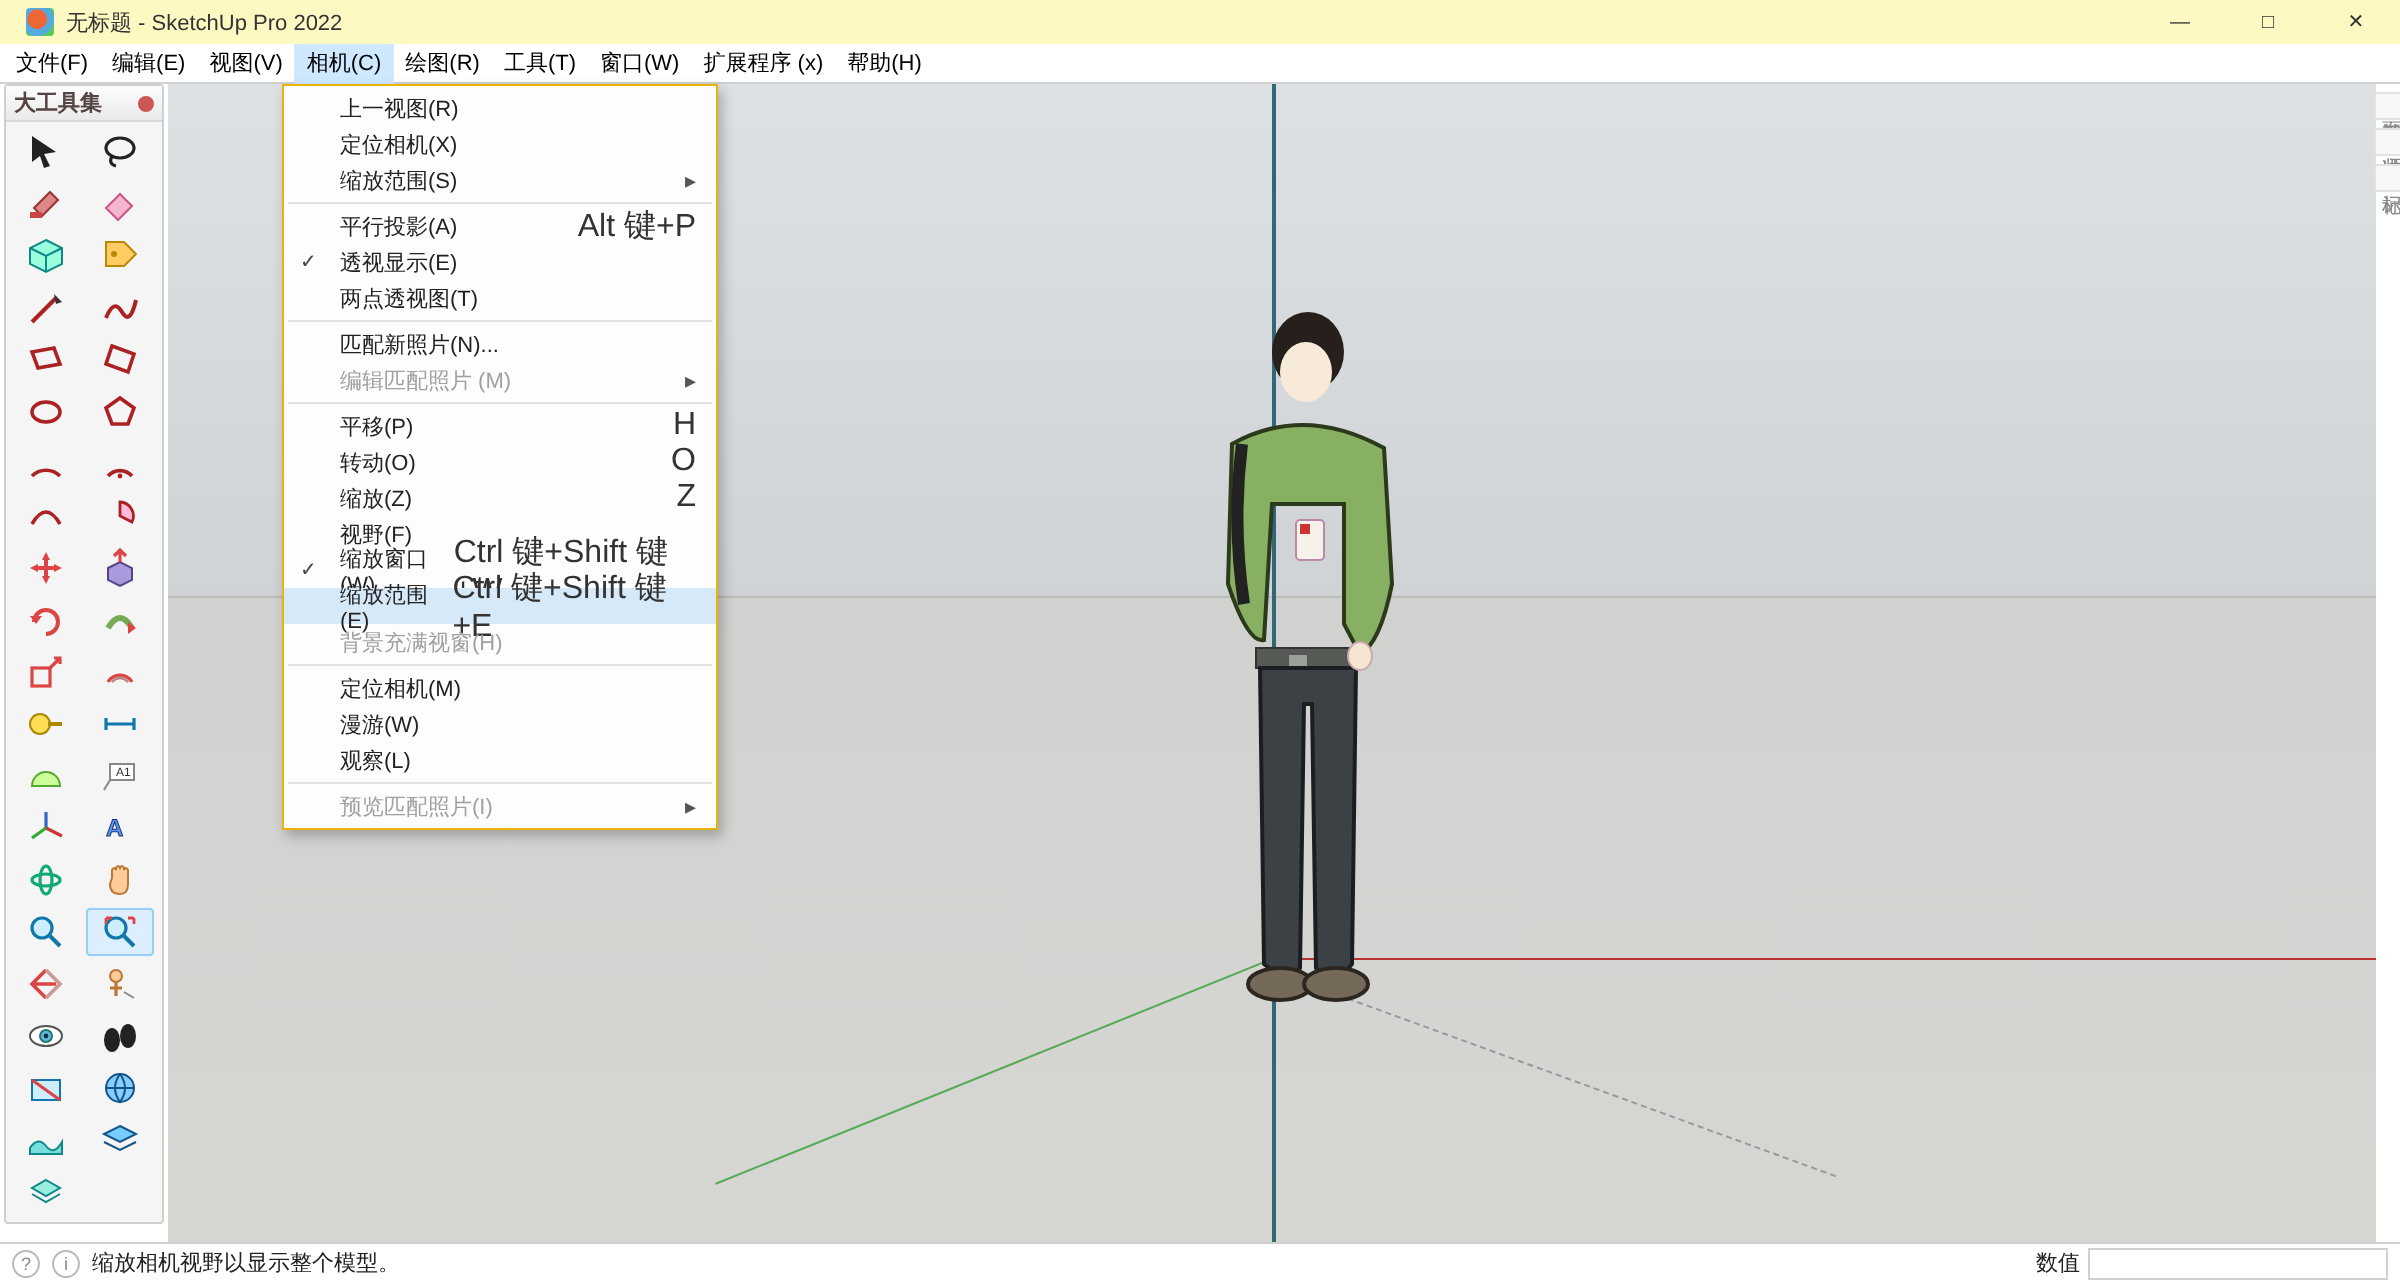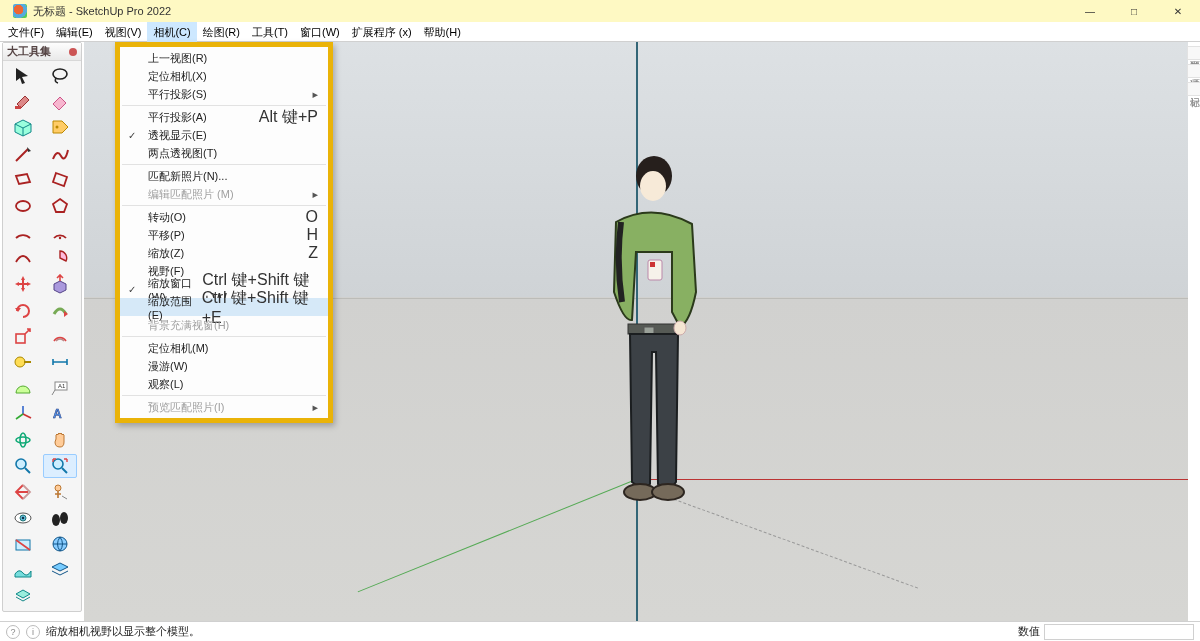"上一视图(R)" .dropdown { border: 5px solid #eab308 -> 1px solid #eab308; left: 115px -> 141px }
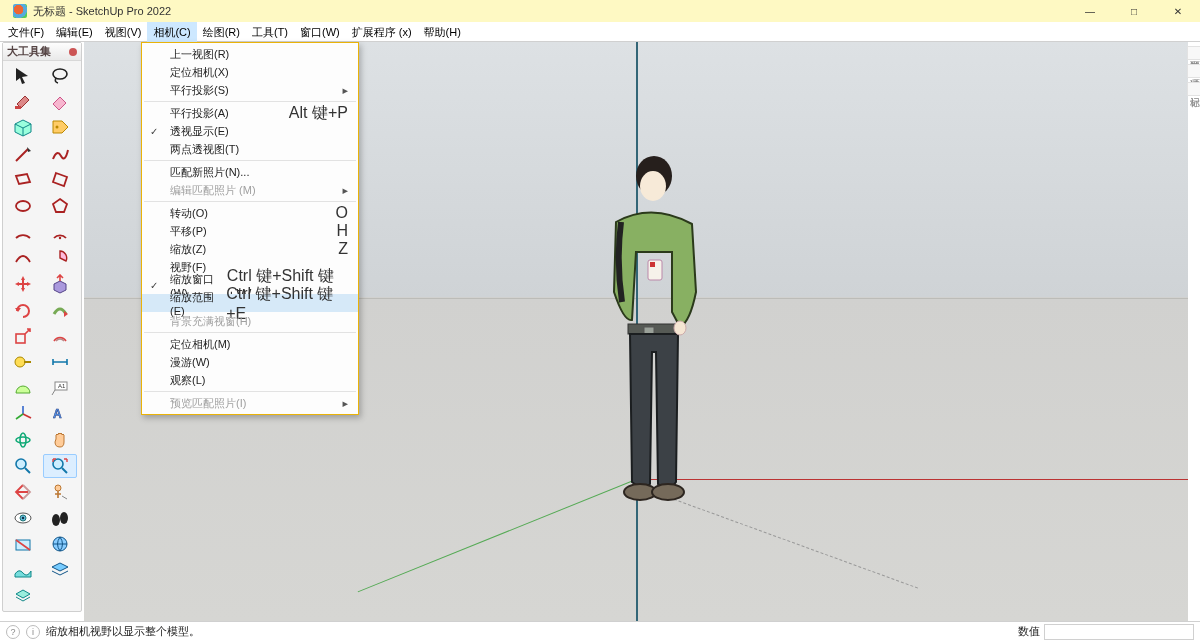"平行投影(S)" span { text: 平行投影 -> 缩放范围 }
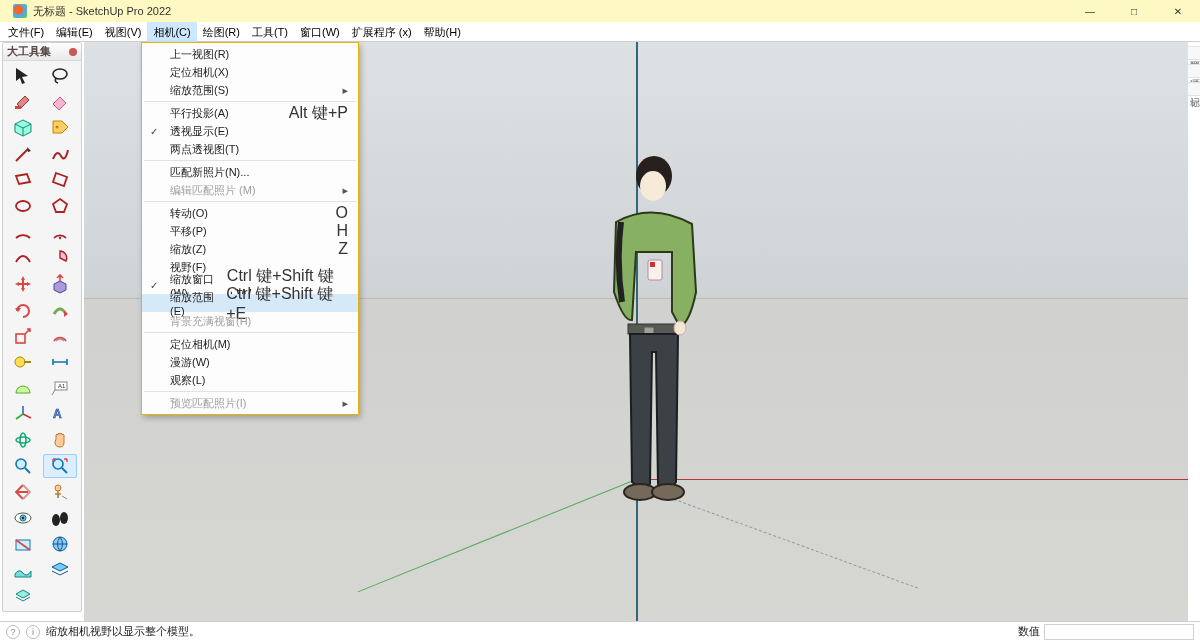"转动(O)" div.dd-item { order: before "平移(P)" -> after "平移(P)" }
